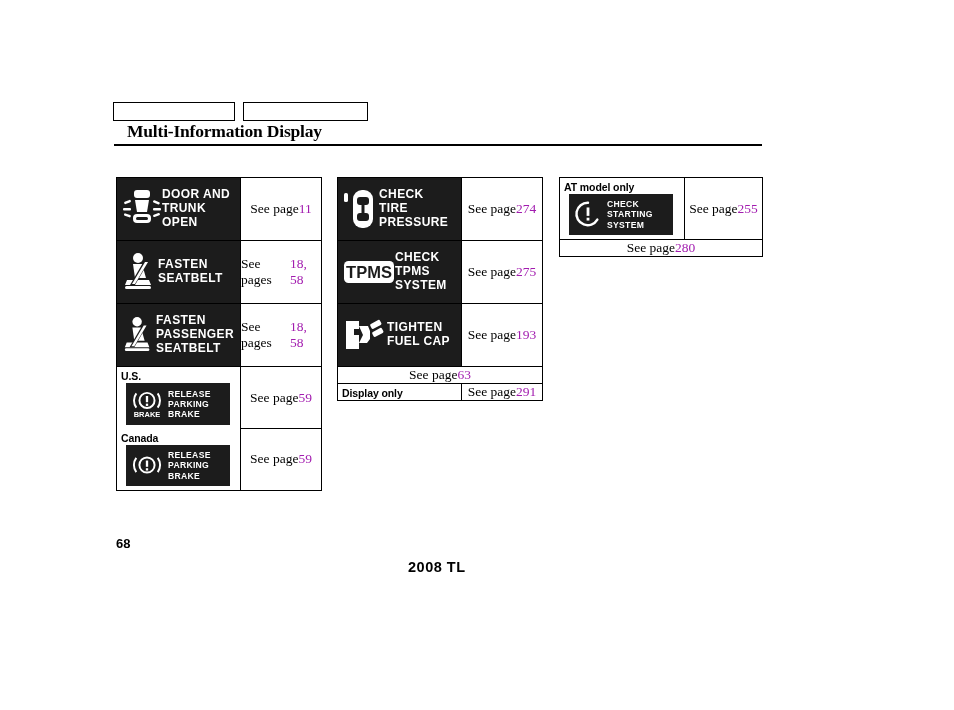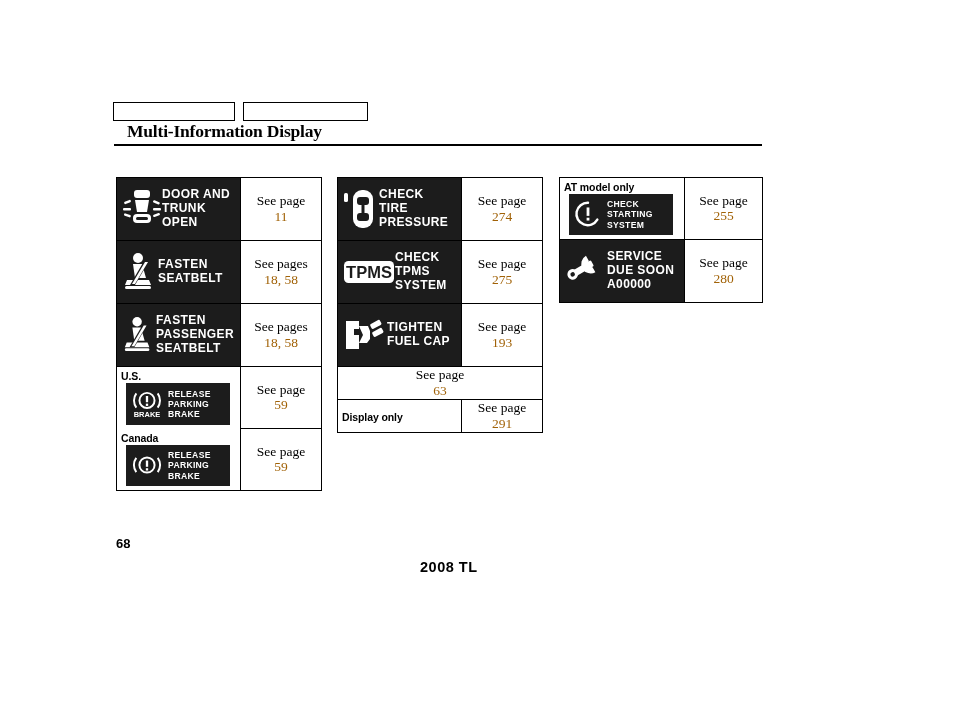"See page" .cell-page { flex-direction: column -> row }
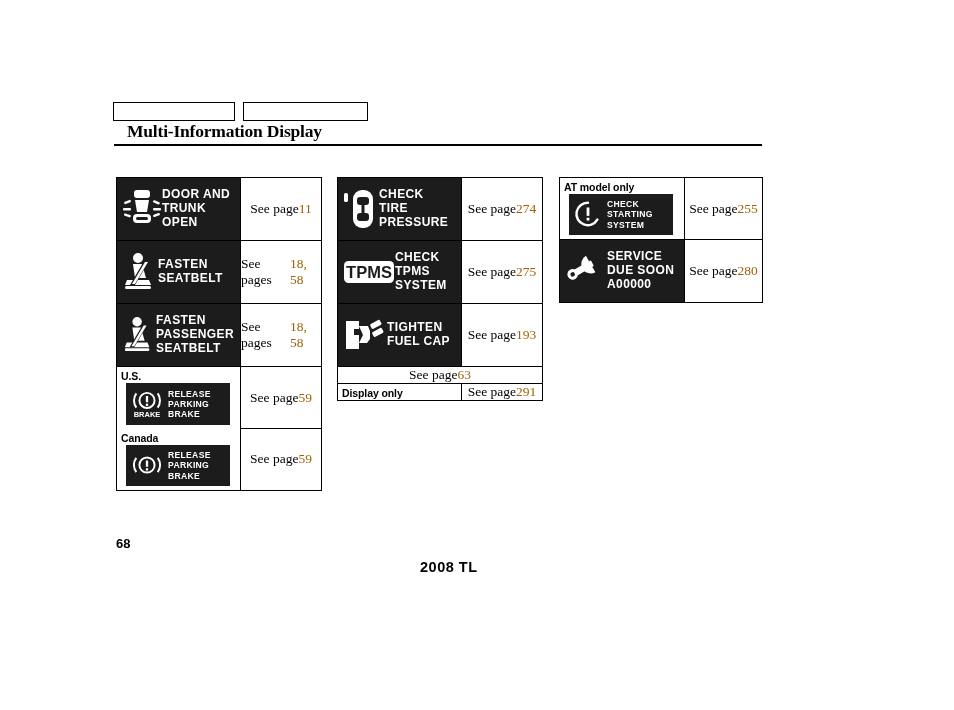"11" .cell-page .pg-num { color: #a16207 -> #a21caf }
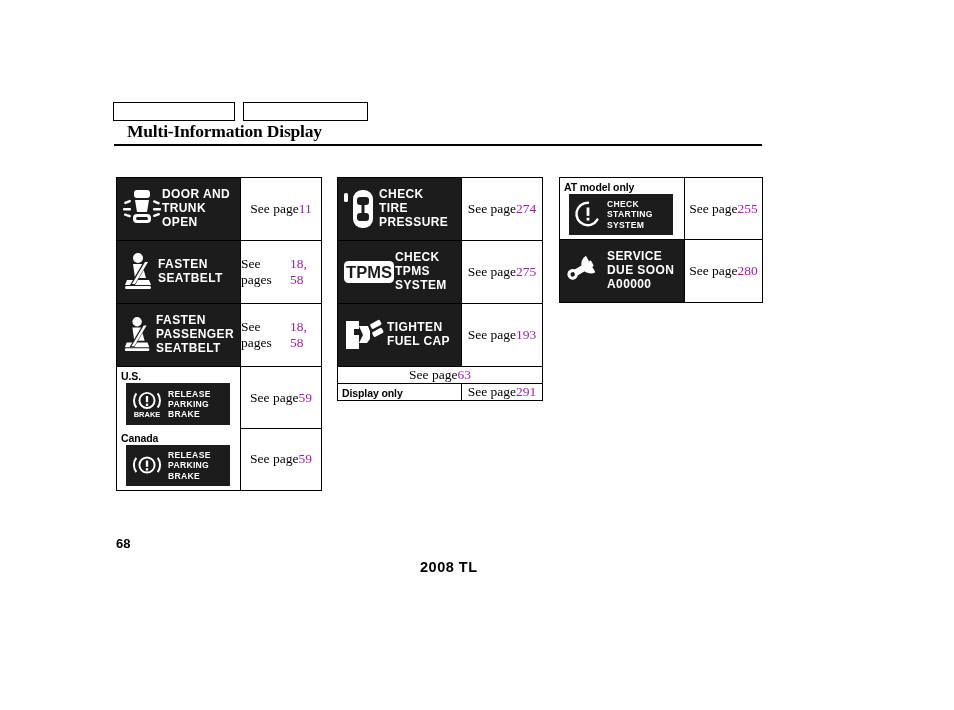"SERVICE" div.cell-icon { html: <div> <div> <span> <svg> <g> <path></path> <rect></rect> <circle></circle> <circle></circle> </g> </svg> </span> <span>SERVICE DUE SOON A00000</span> </div> </div> -> none }
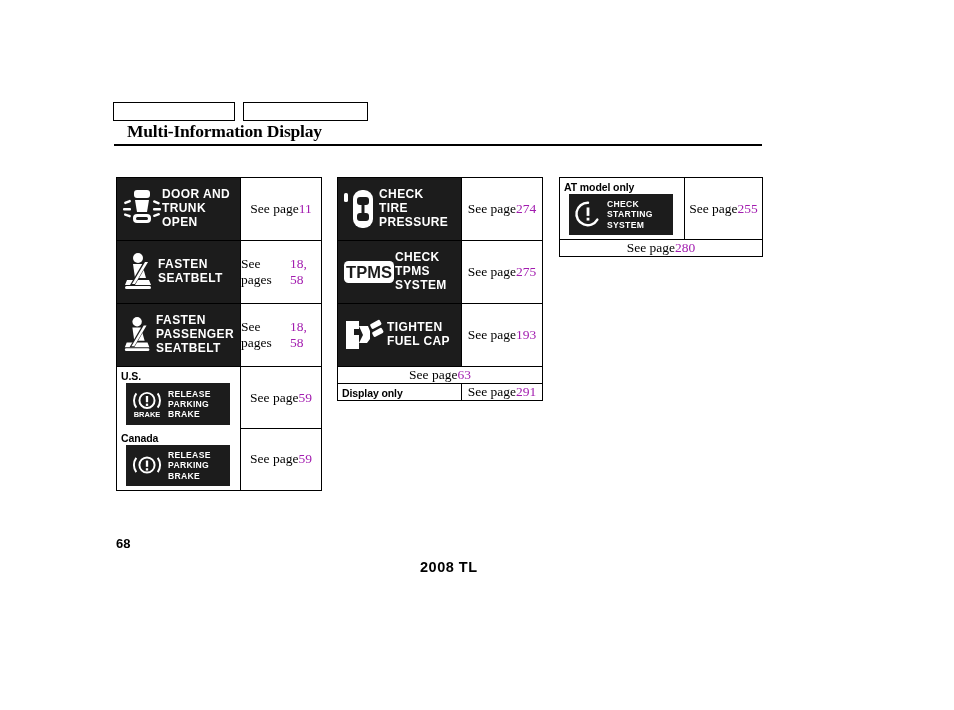"2008 TL" .footer-model { margin-left: 12px -> none }
